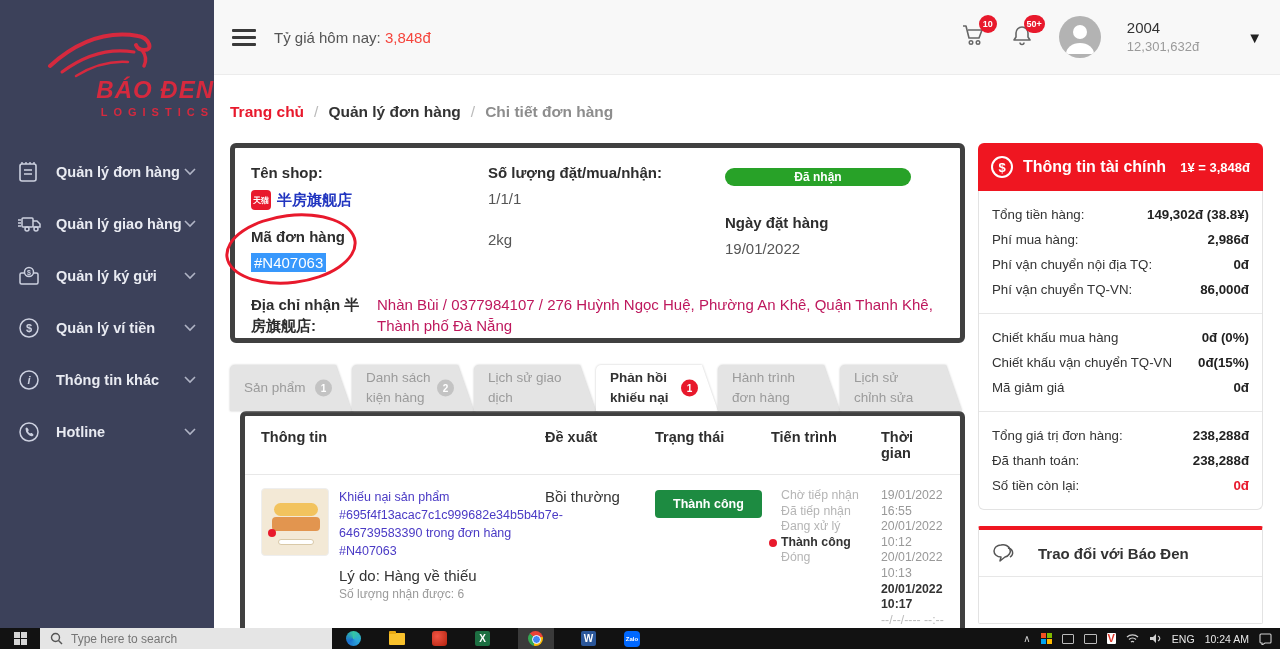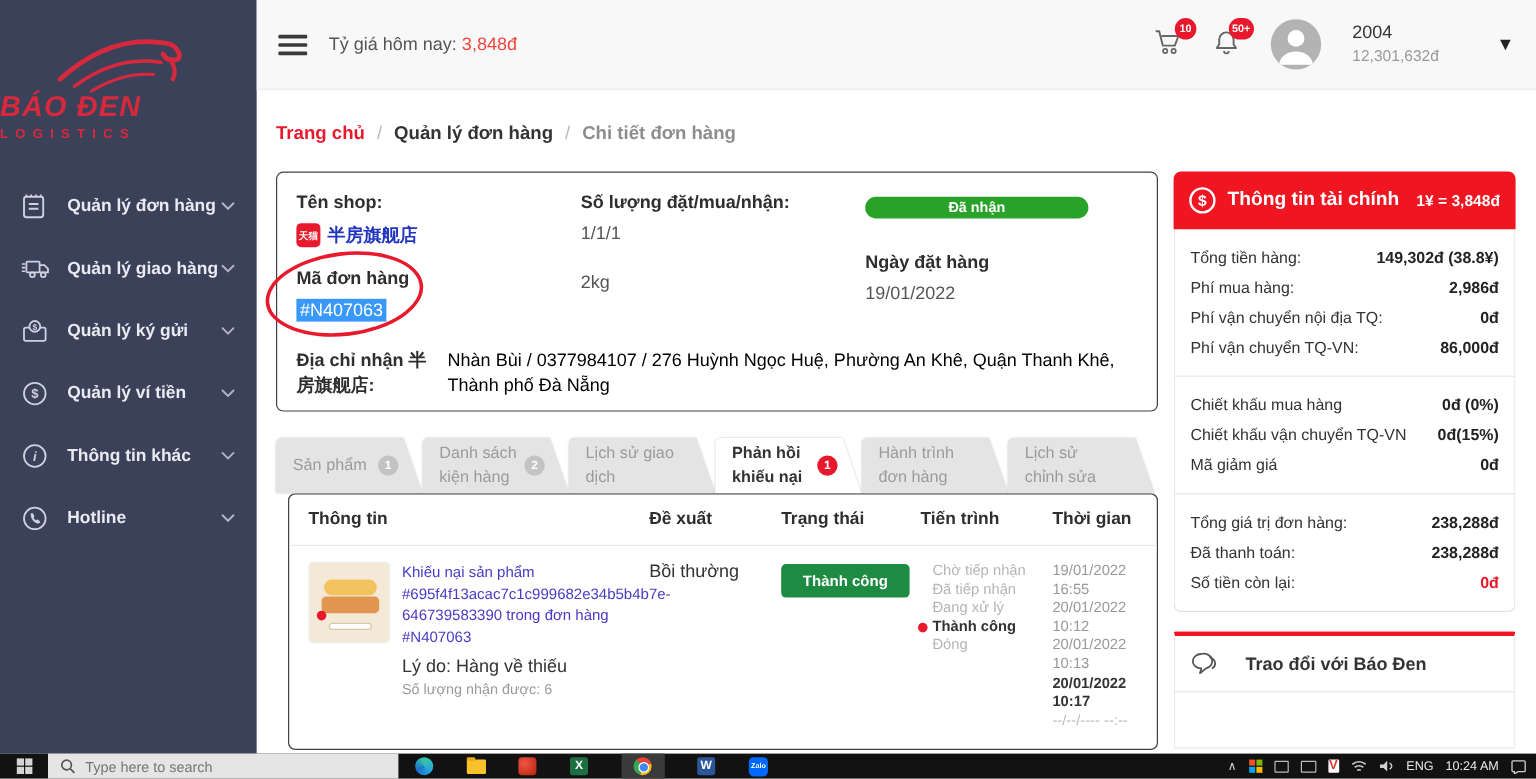"BÁO ĐEN" .logo { text-align: left -> right }
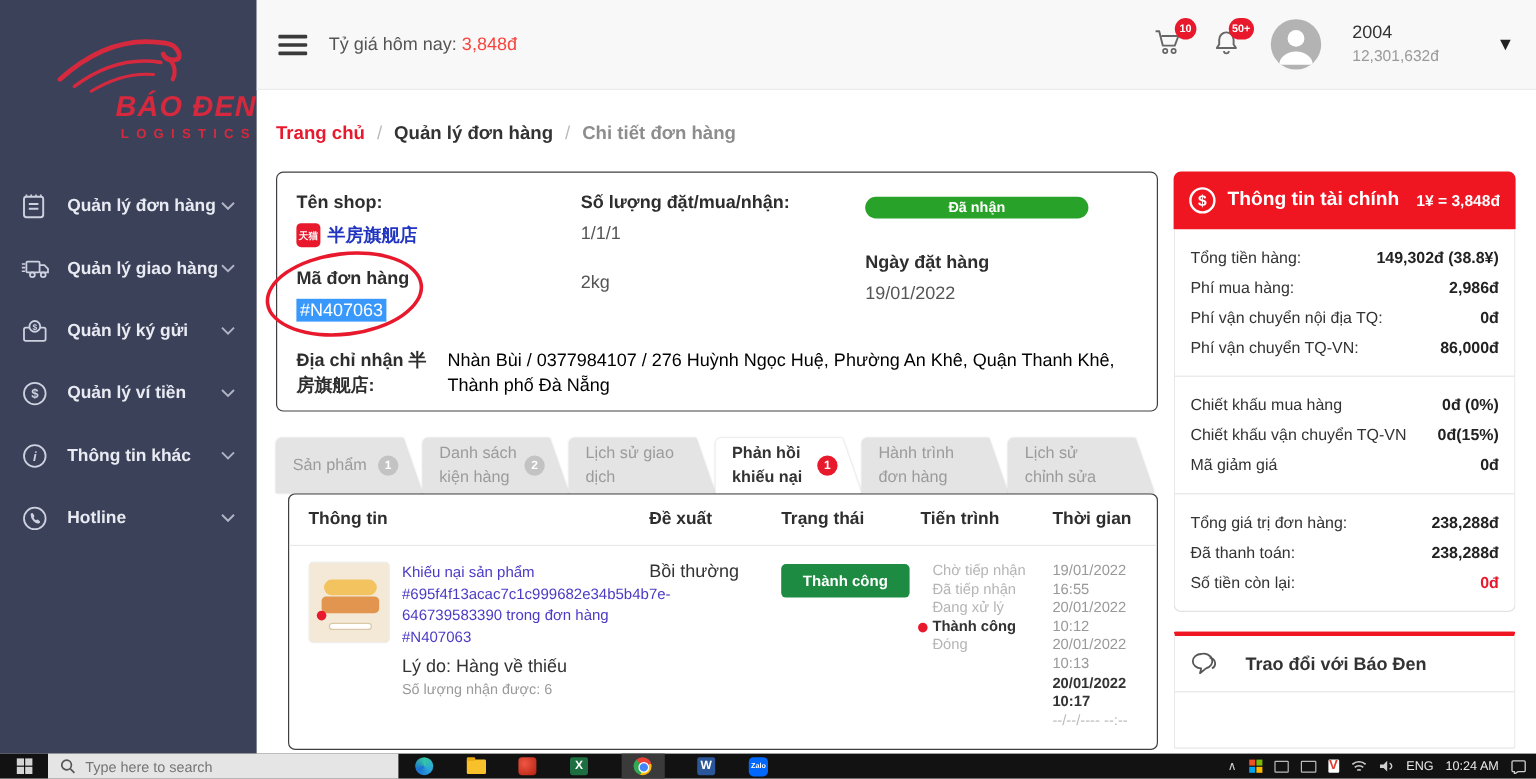"Tên shop:" .card { border: 1px solid #404040 -> 5px solid #404040 }
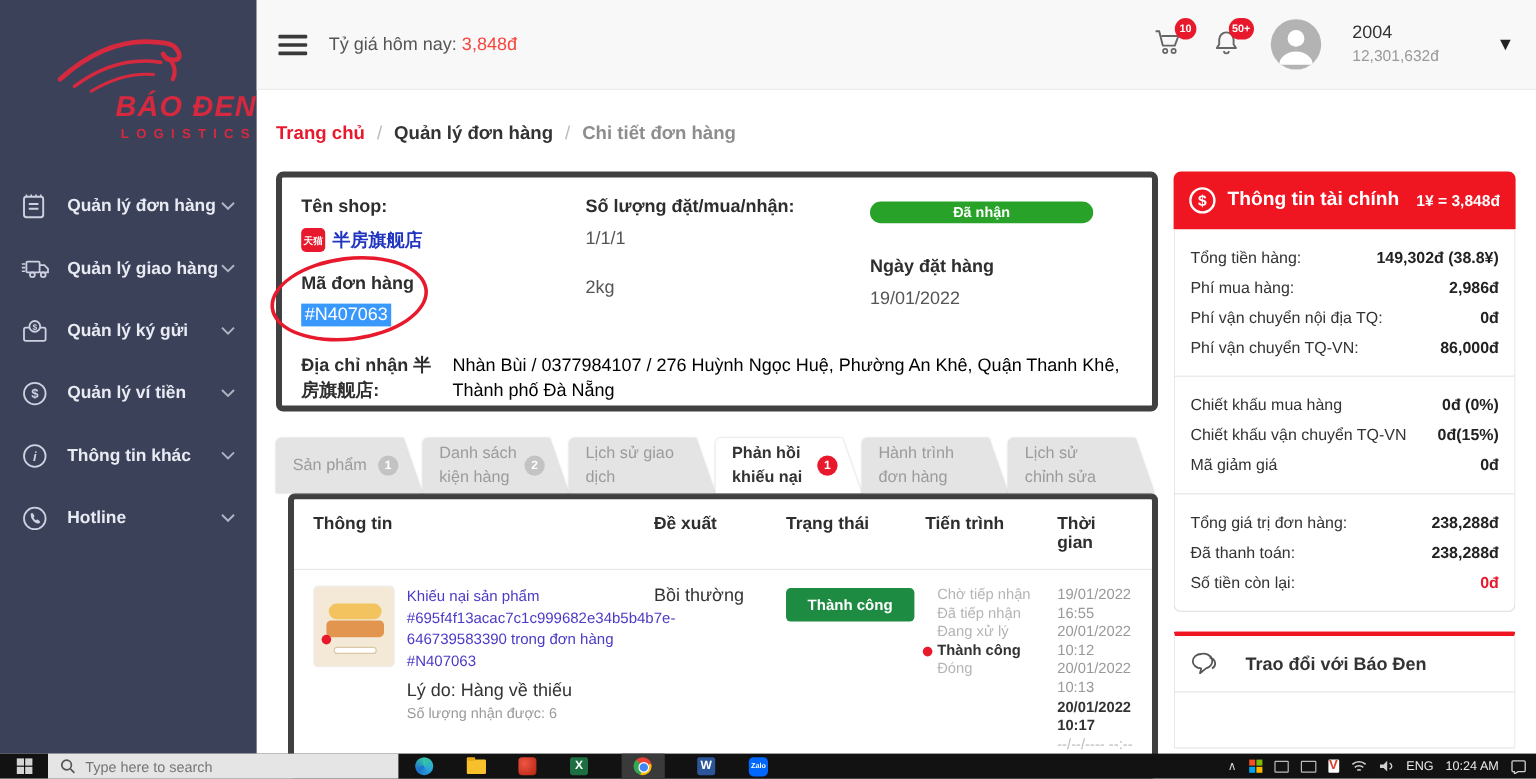"Nhàn Bùi / 0377984107 /" .addr-val { color: #000000 -> #be185d }
